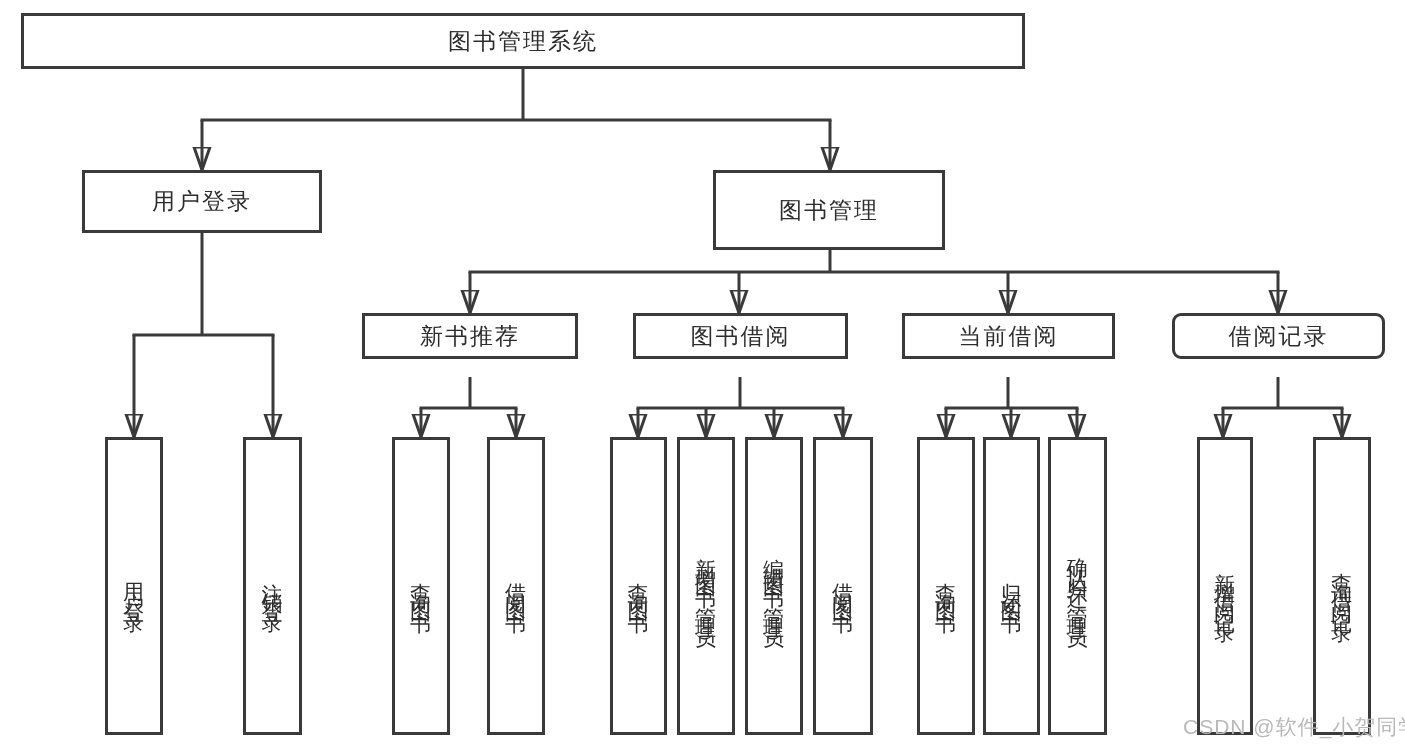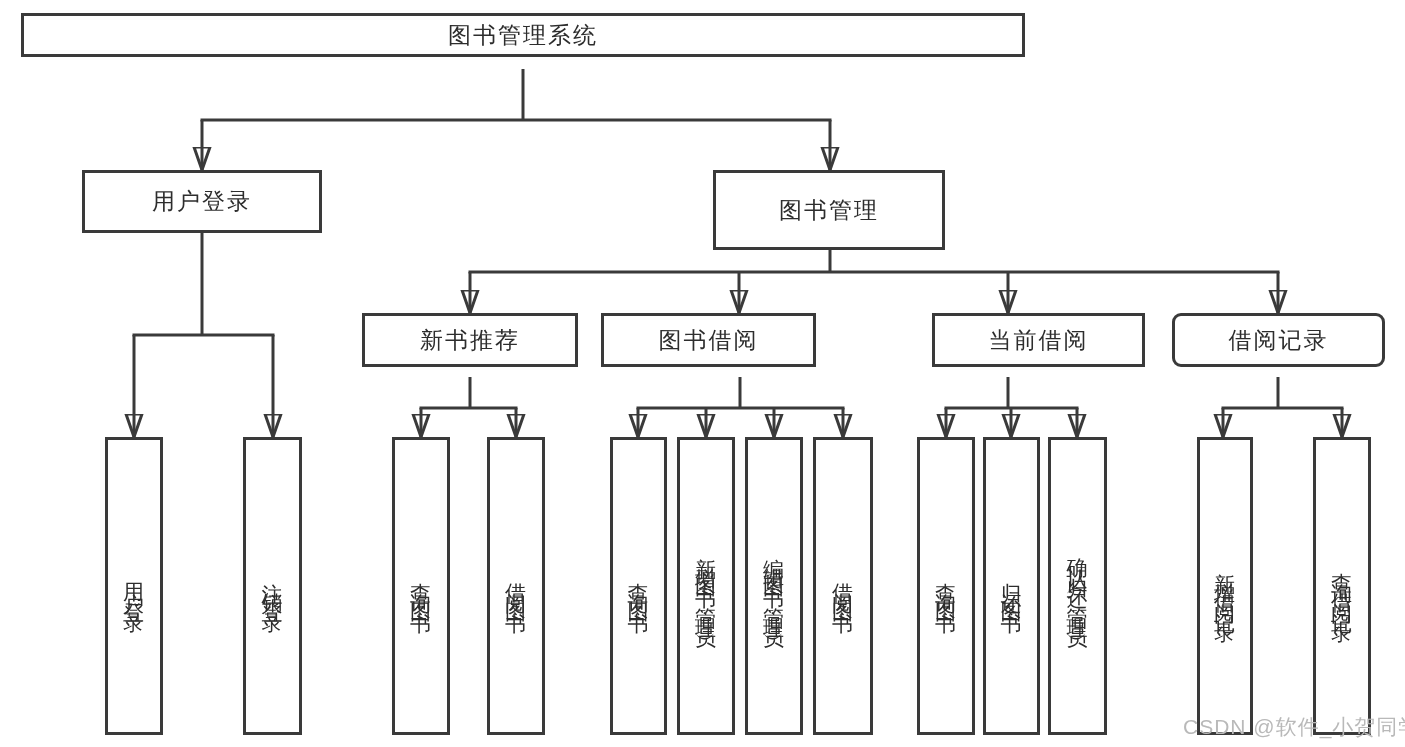"图书管理系统" div.node { height: 44px -> 56px }
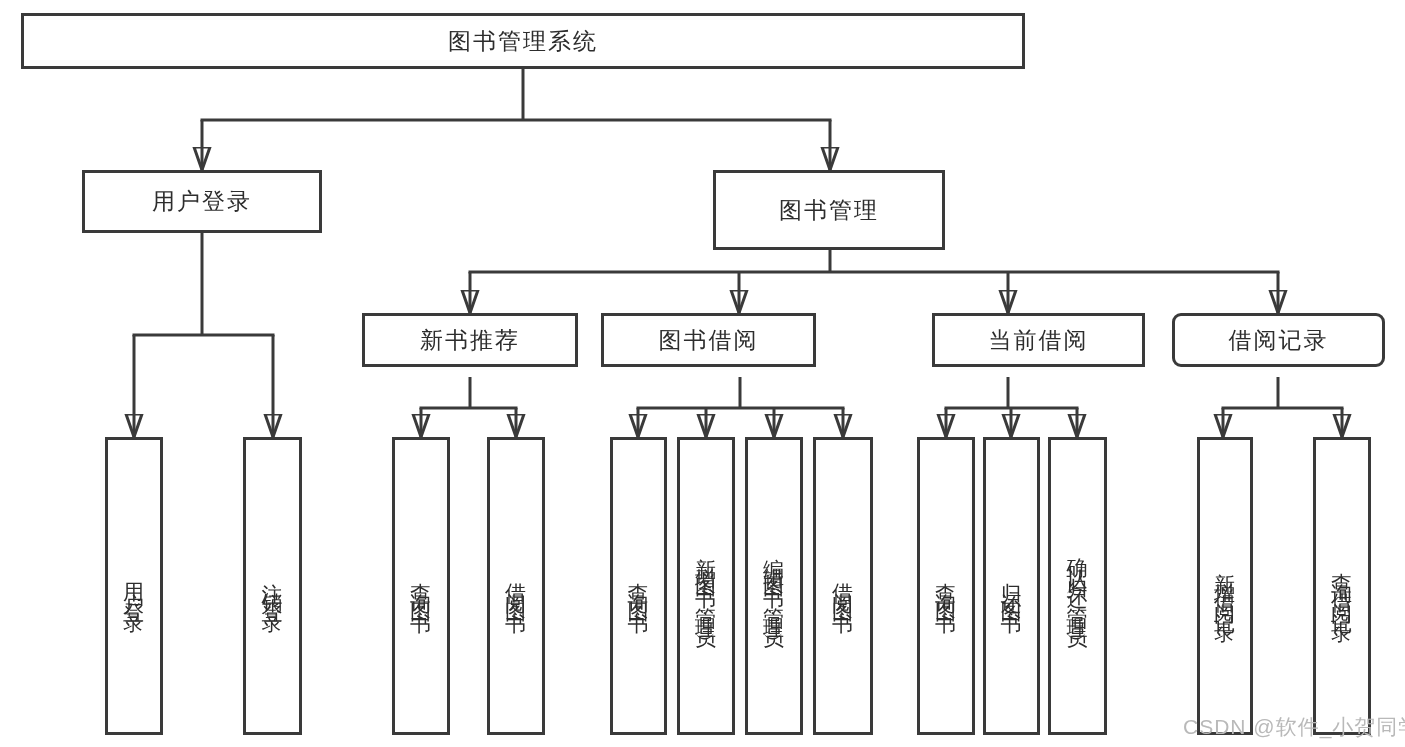"新书推荐" .mid { height: 54px -> 46px }
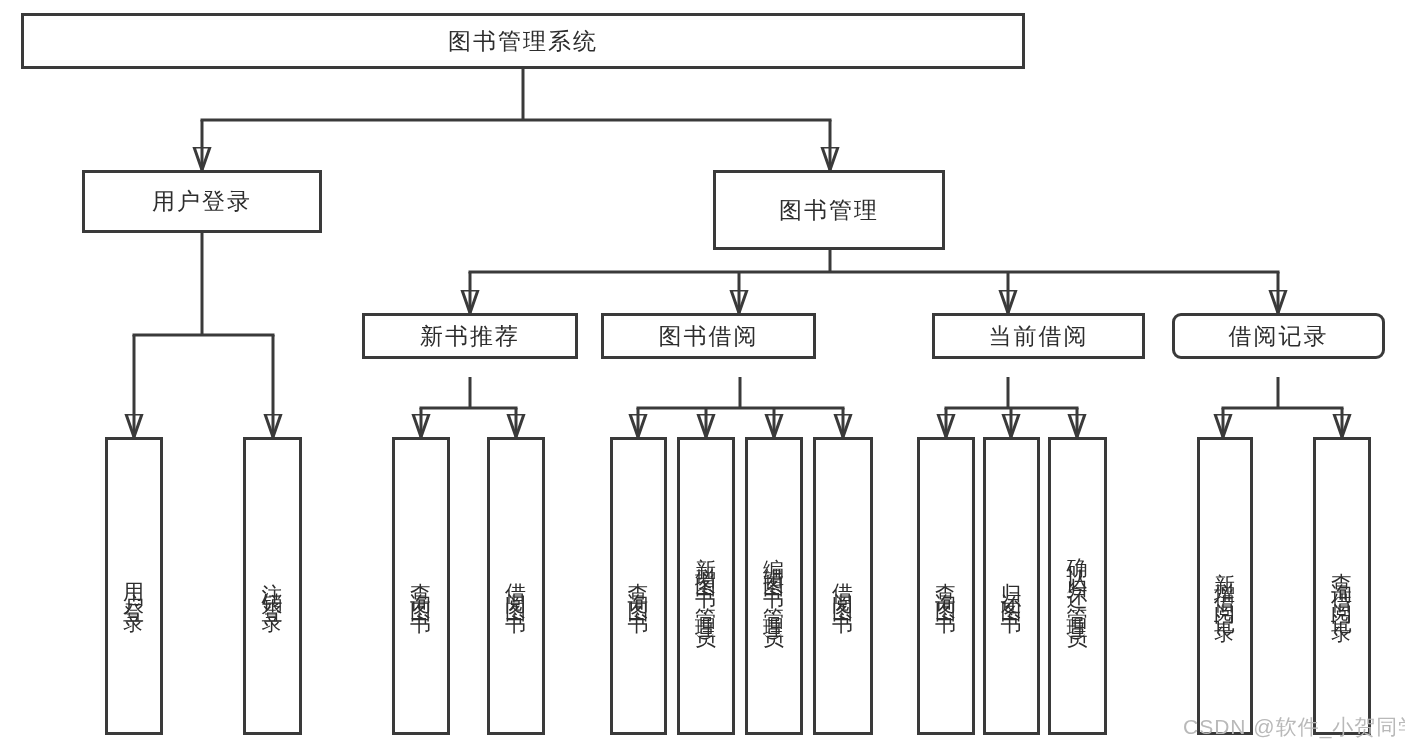"图书借阅" div.node { left: 601px -> 633px }
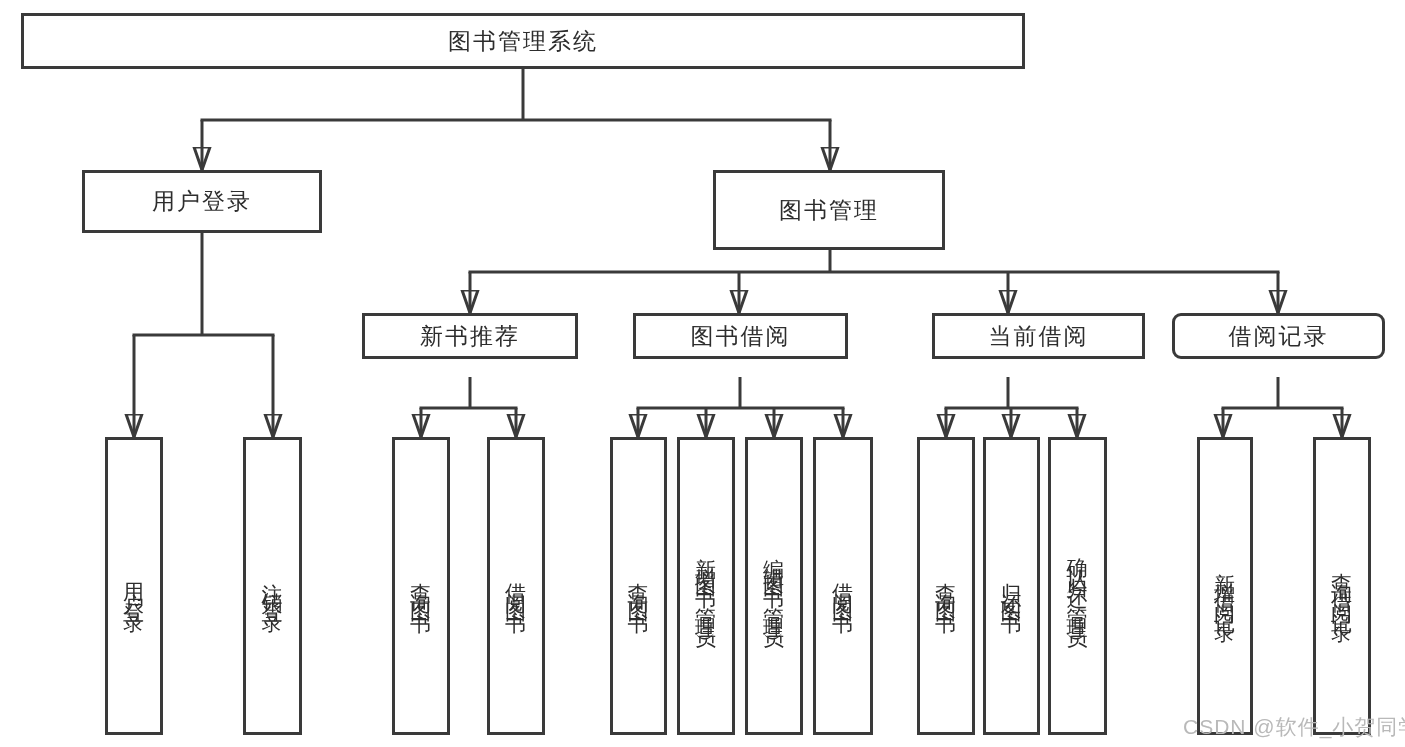"当前借阅" div.node { left: 932px -> 902px }
